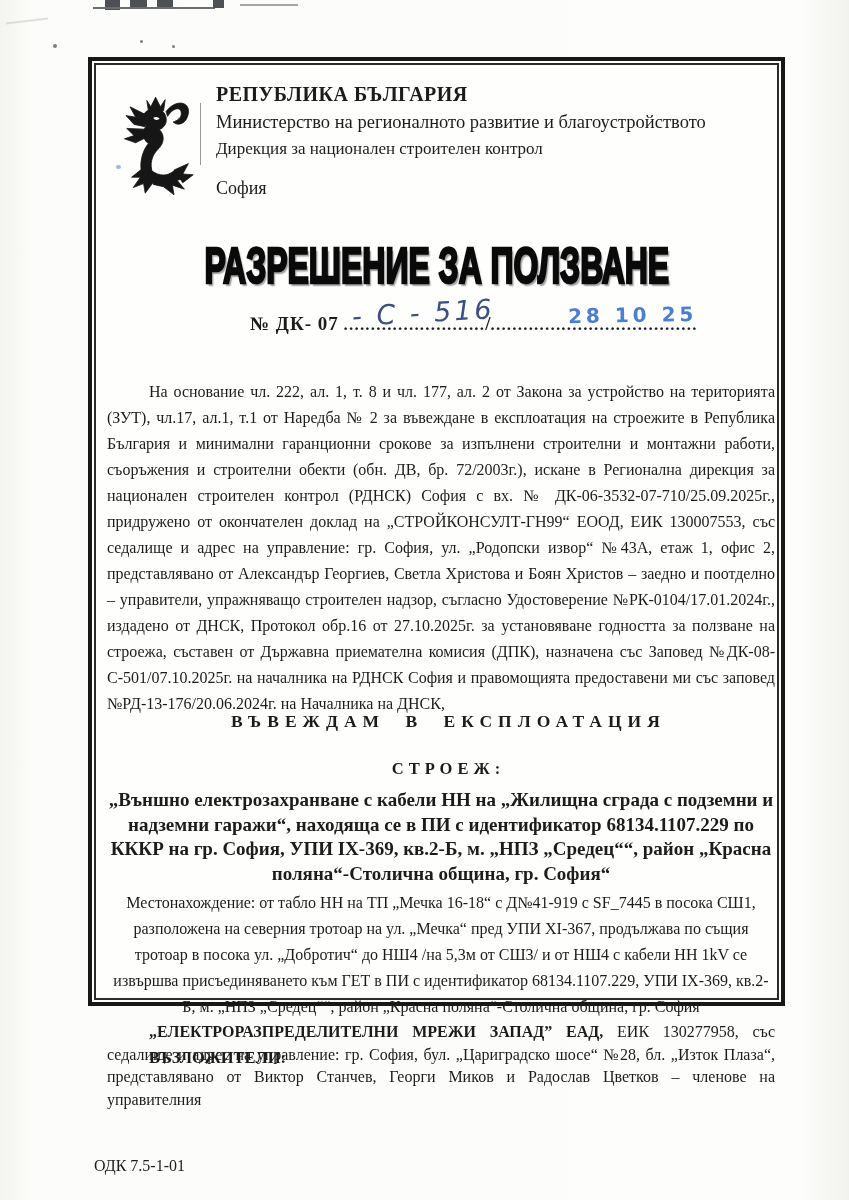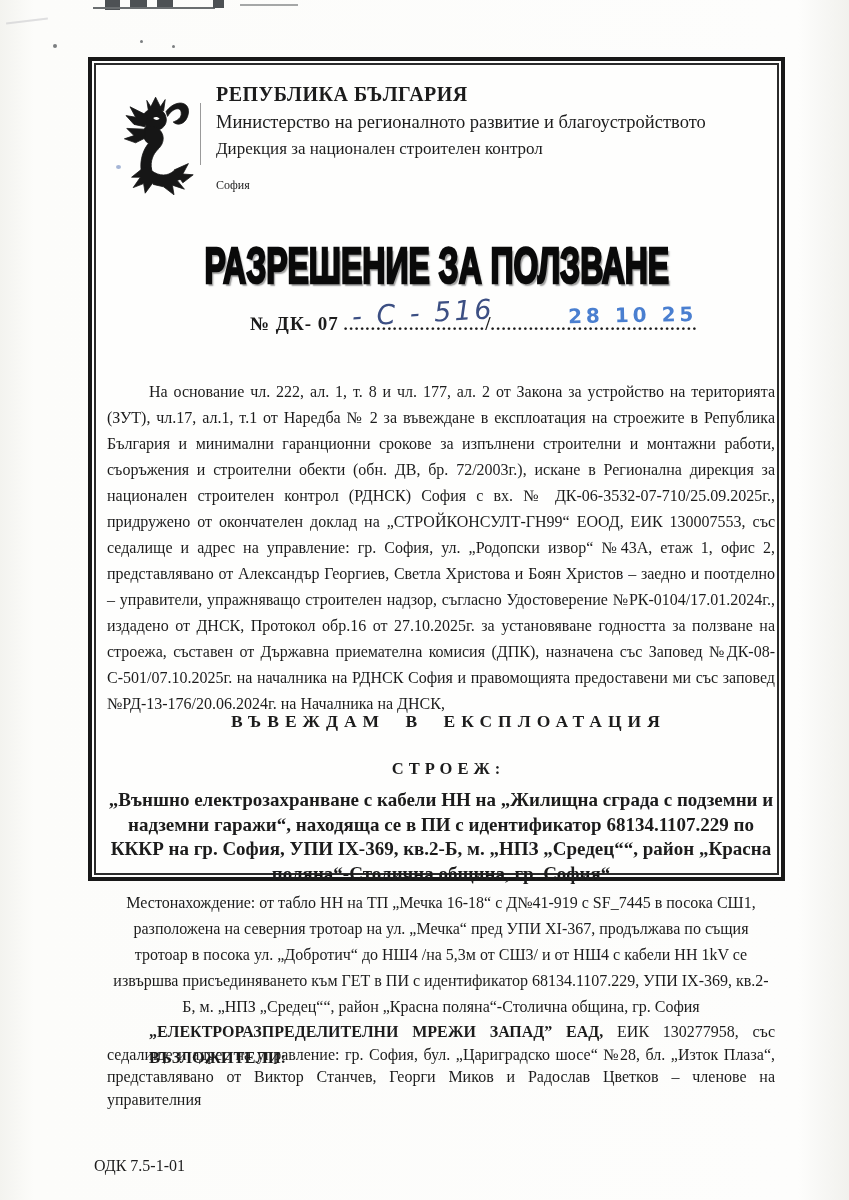"РЕПУБЛИКА БЪЛГАРИЯ" .frame { height: 824px -> 949px }
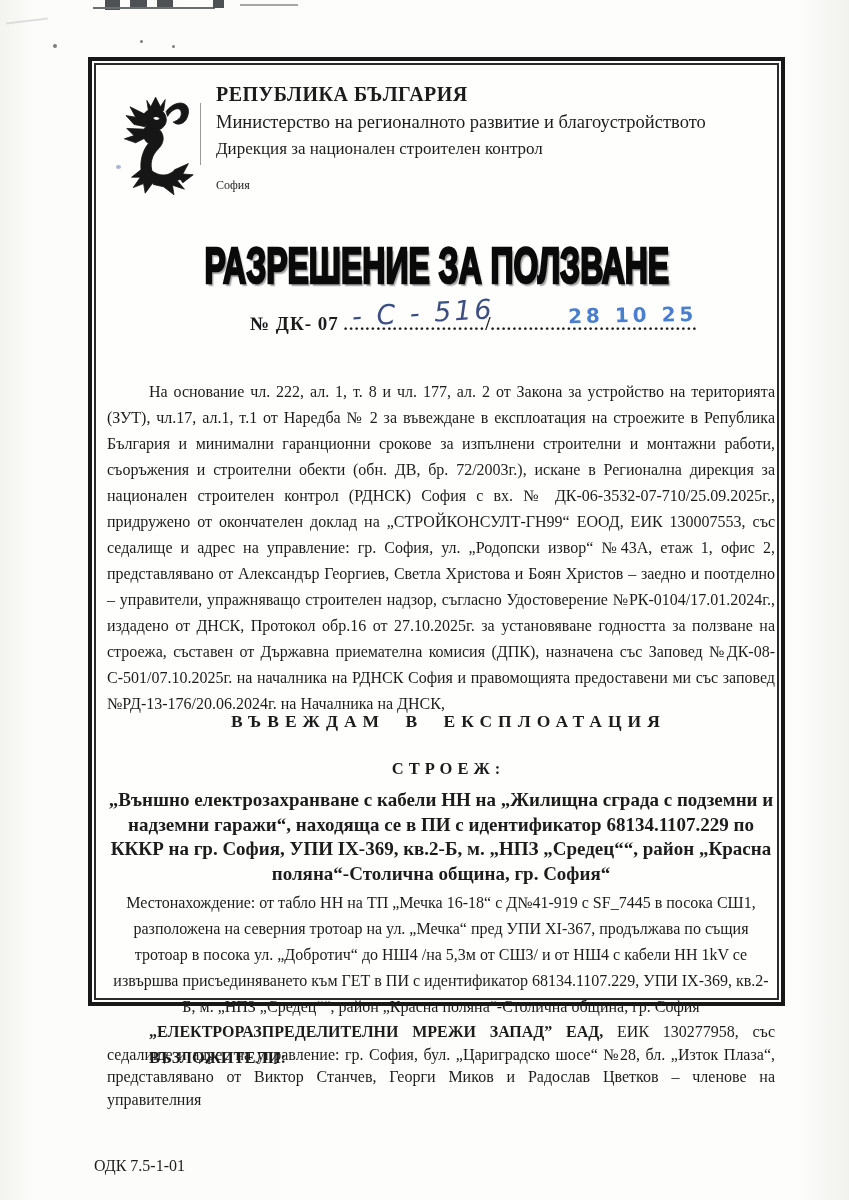"София" .hdr-city { font-size: 12px -> 18px }
